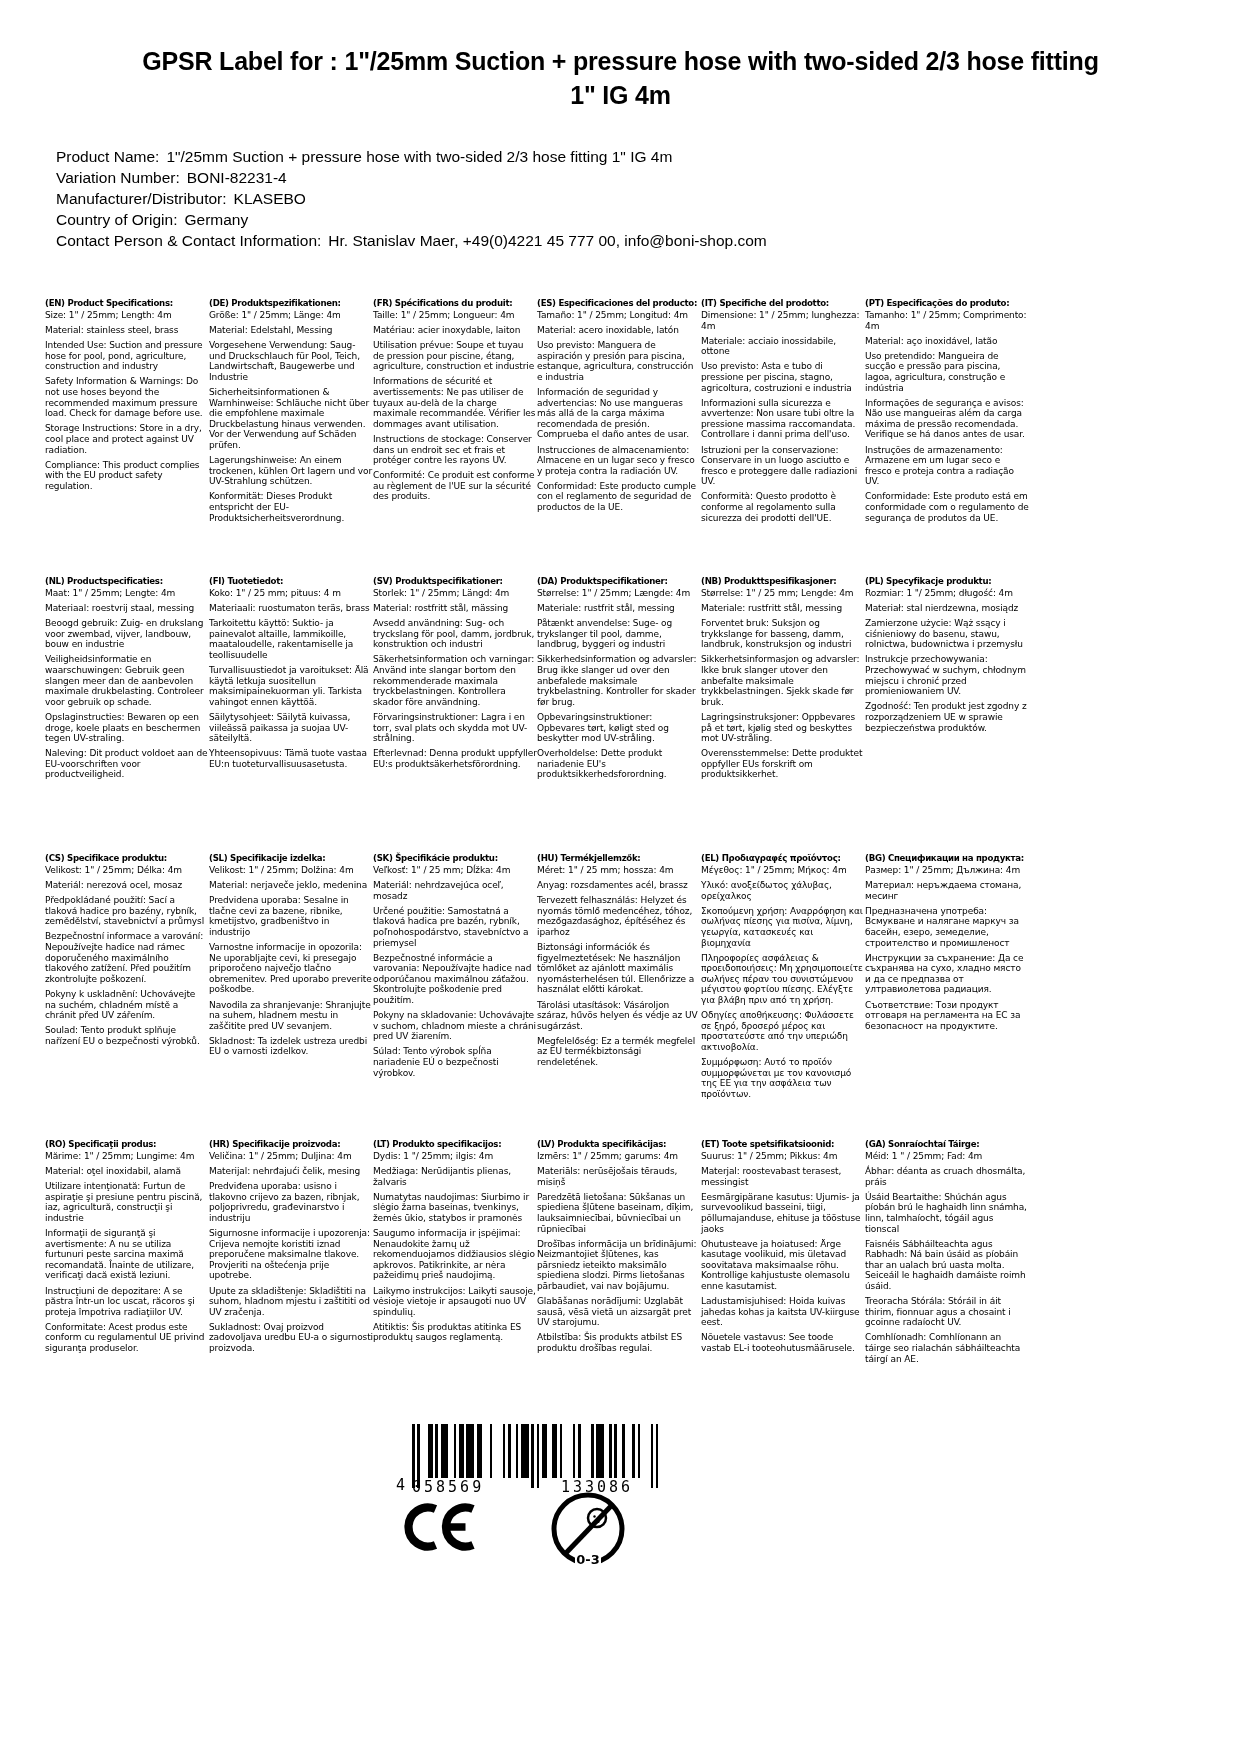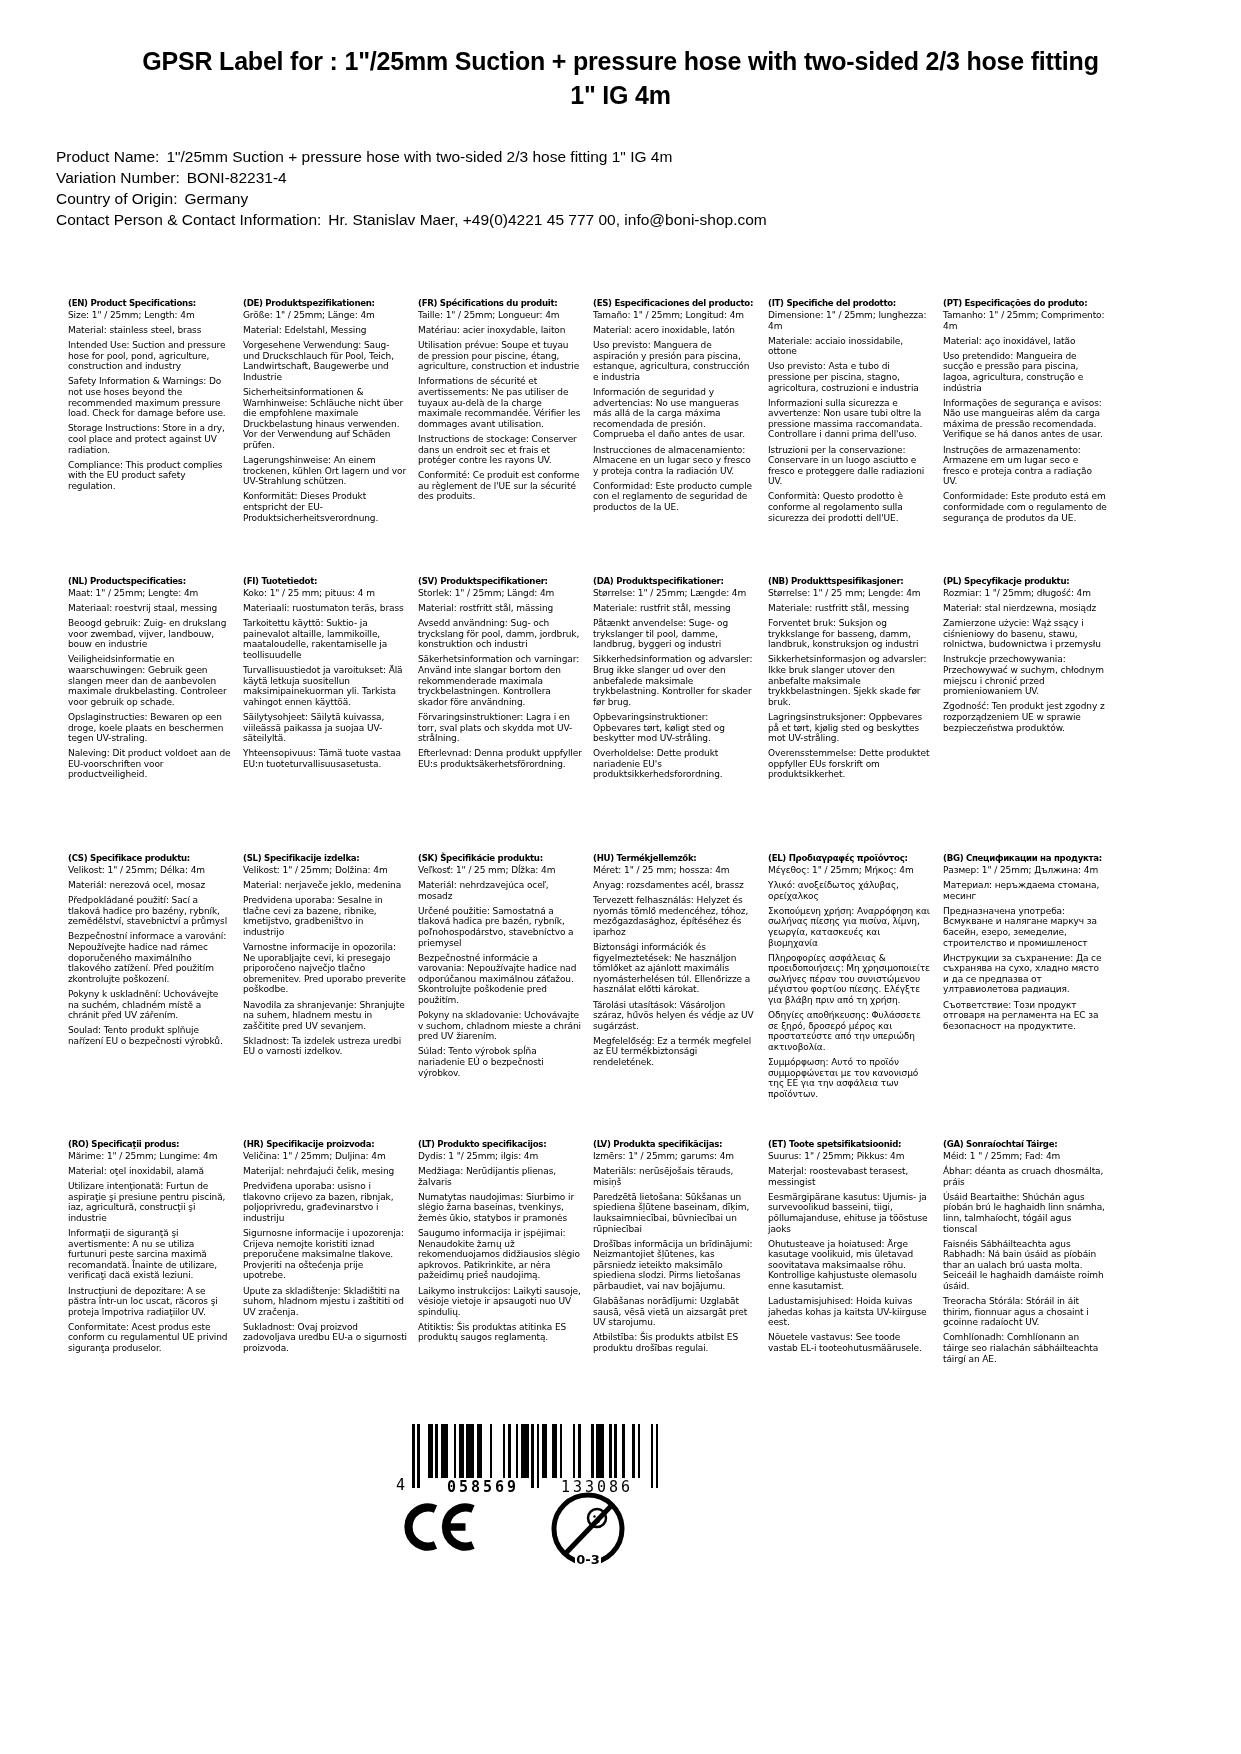"Manufacturer/Distributor: KLASEBO" div.info-row { html: none -> <div> <span>Manufacturer/Distributor:</span><span>KLASEBO</span> </div> }
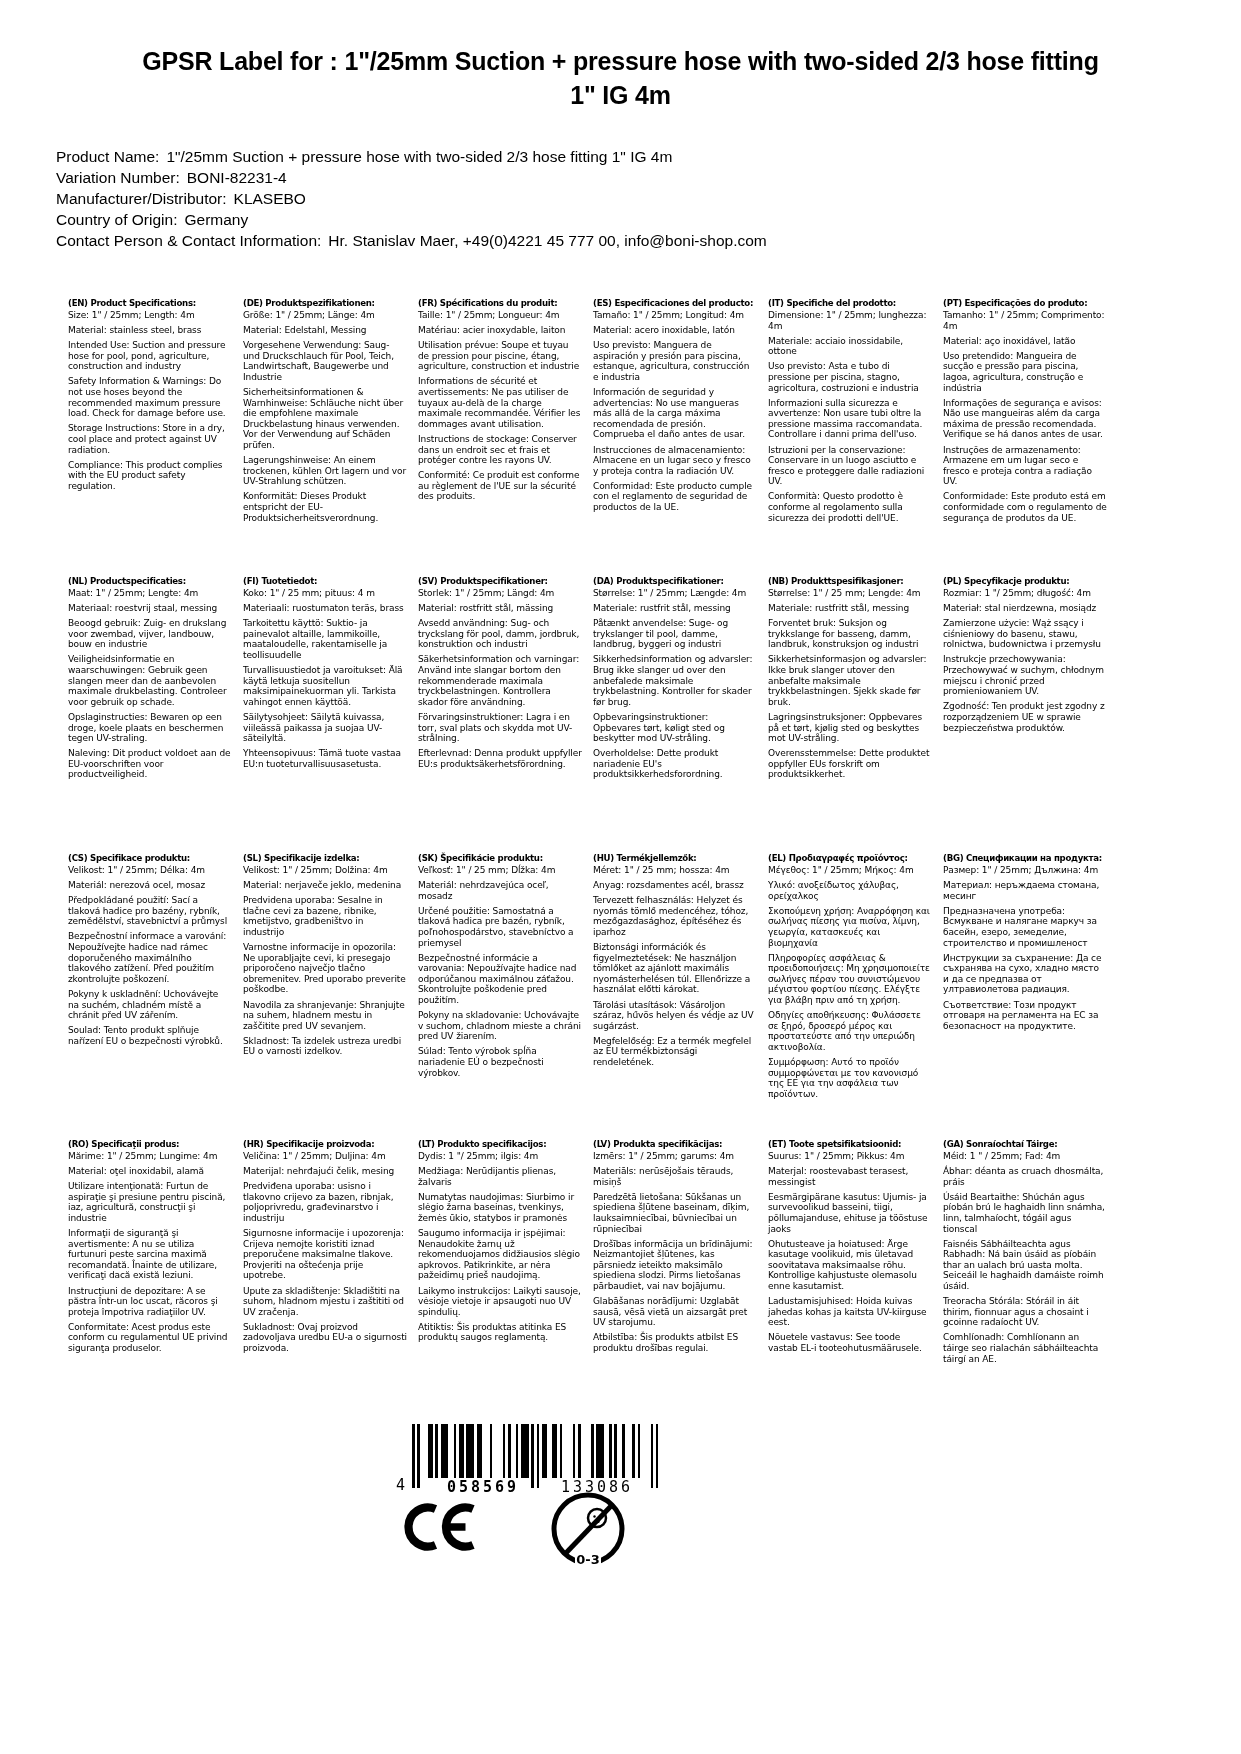"(EN) Product Specifications:" .lang-row { column-gap: 11px -> none; left: 68px -> 45px }
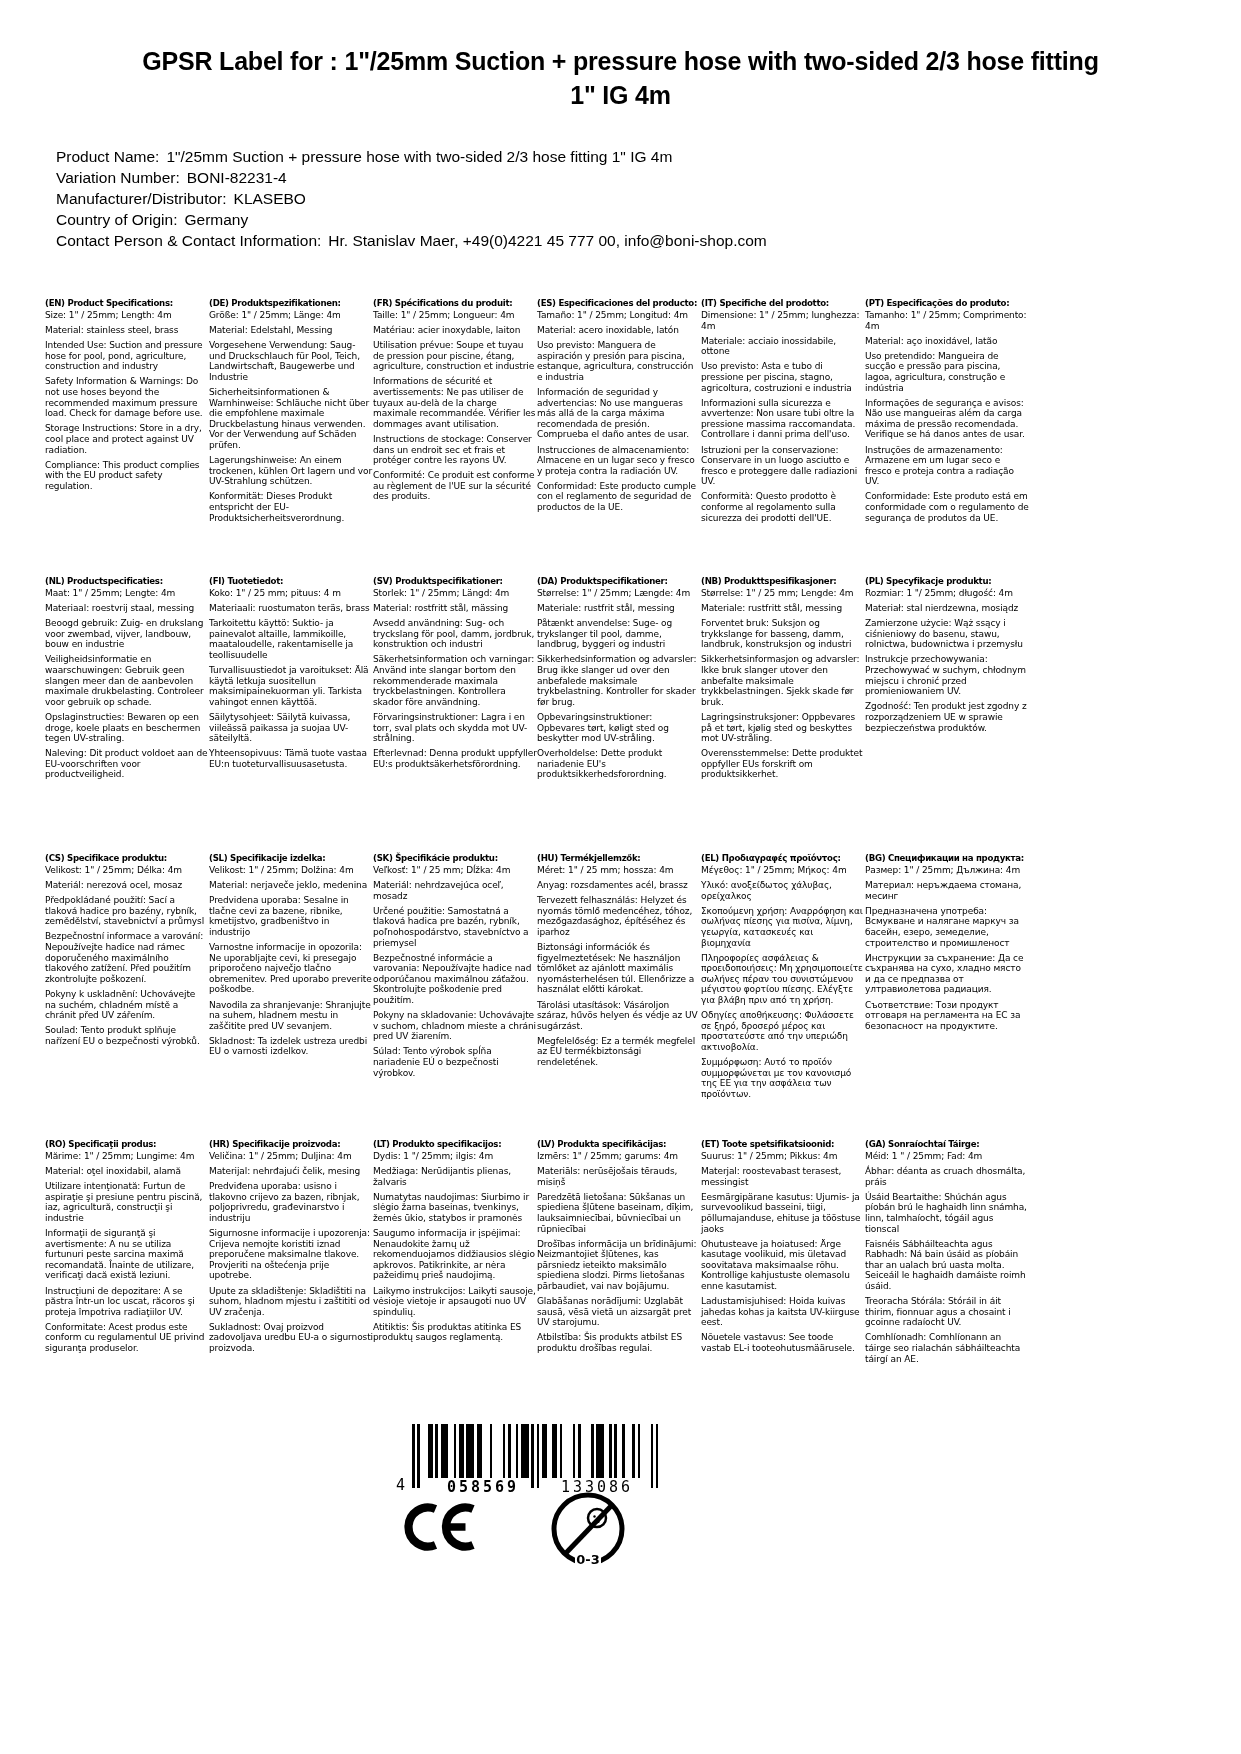"058569" .bc-g1 { font-weight: bold -> none; left: 32px -> 16px; text-align: center -> left }
